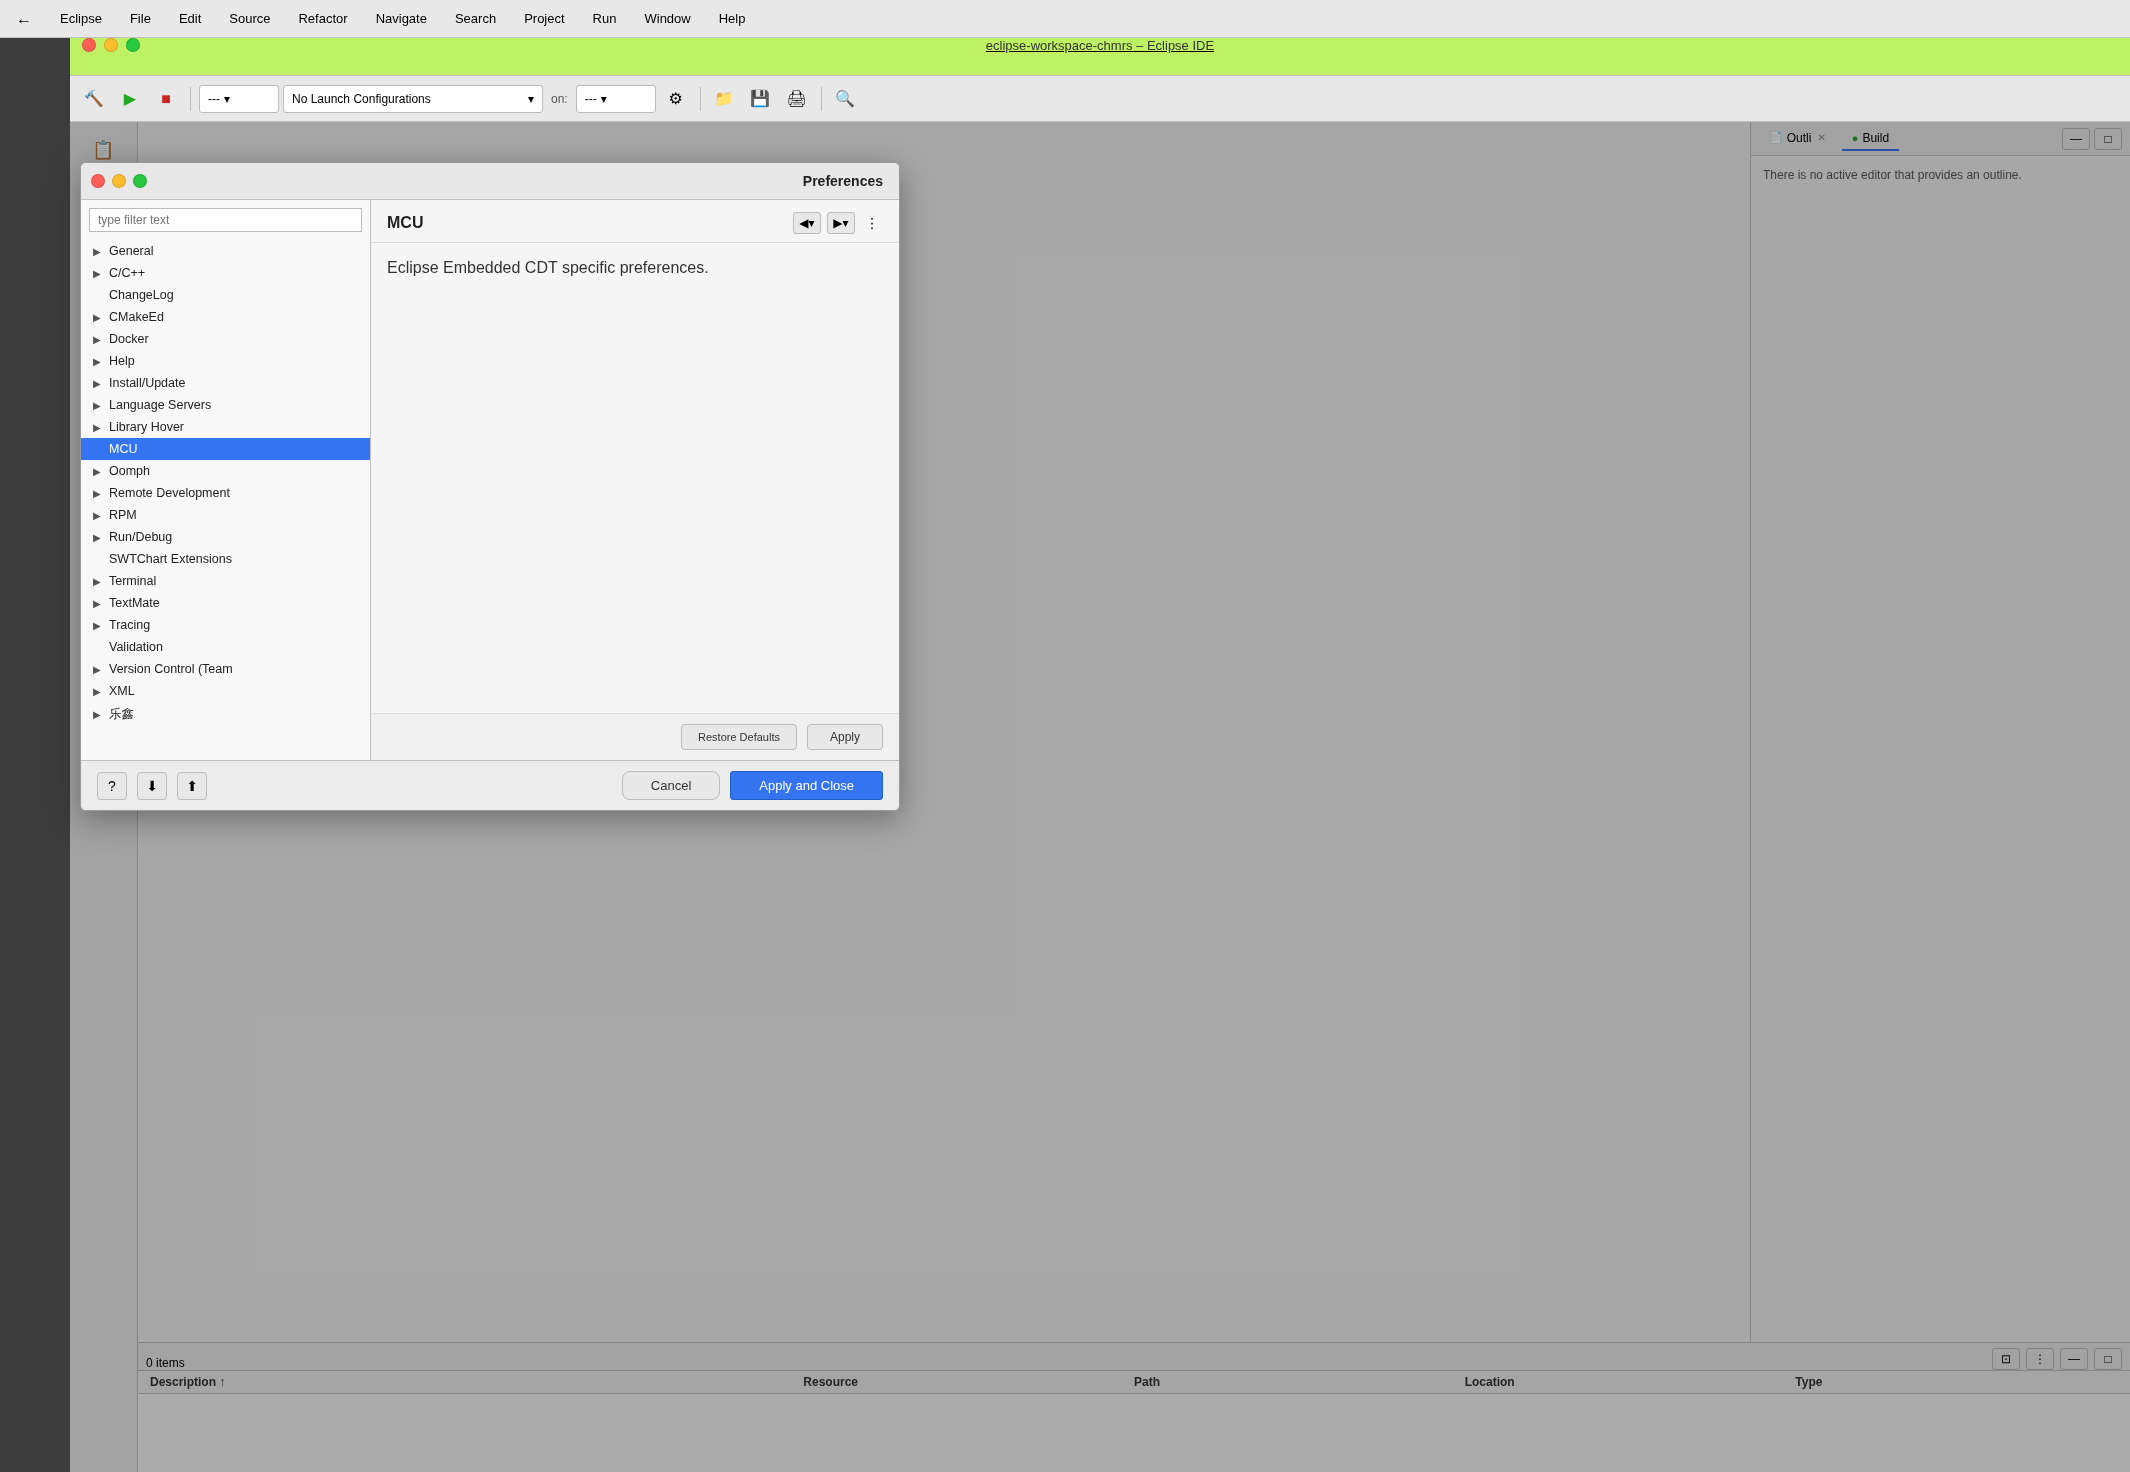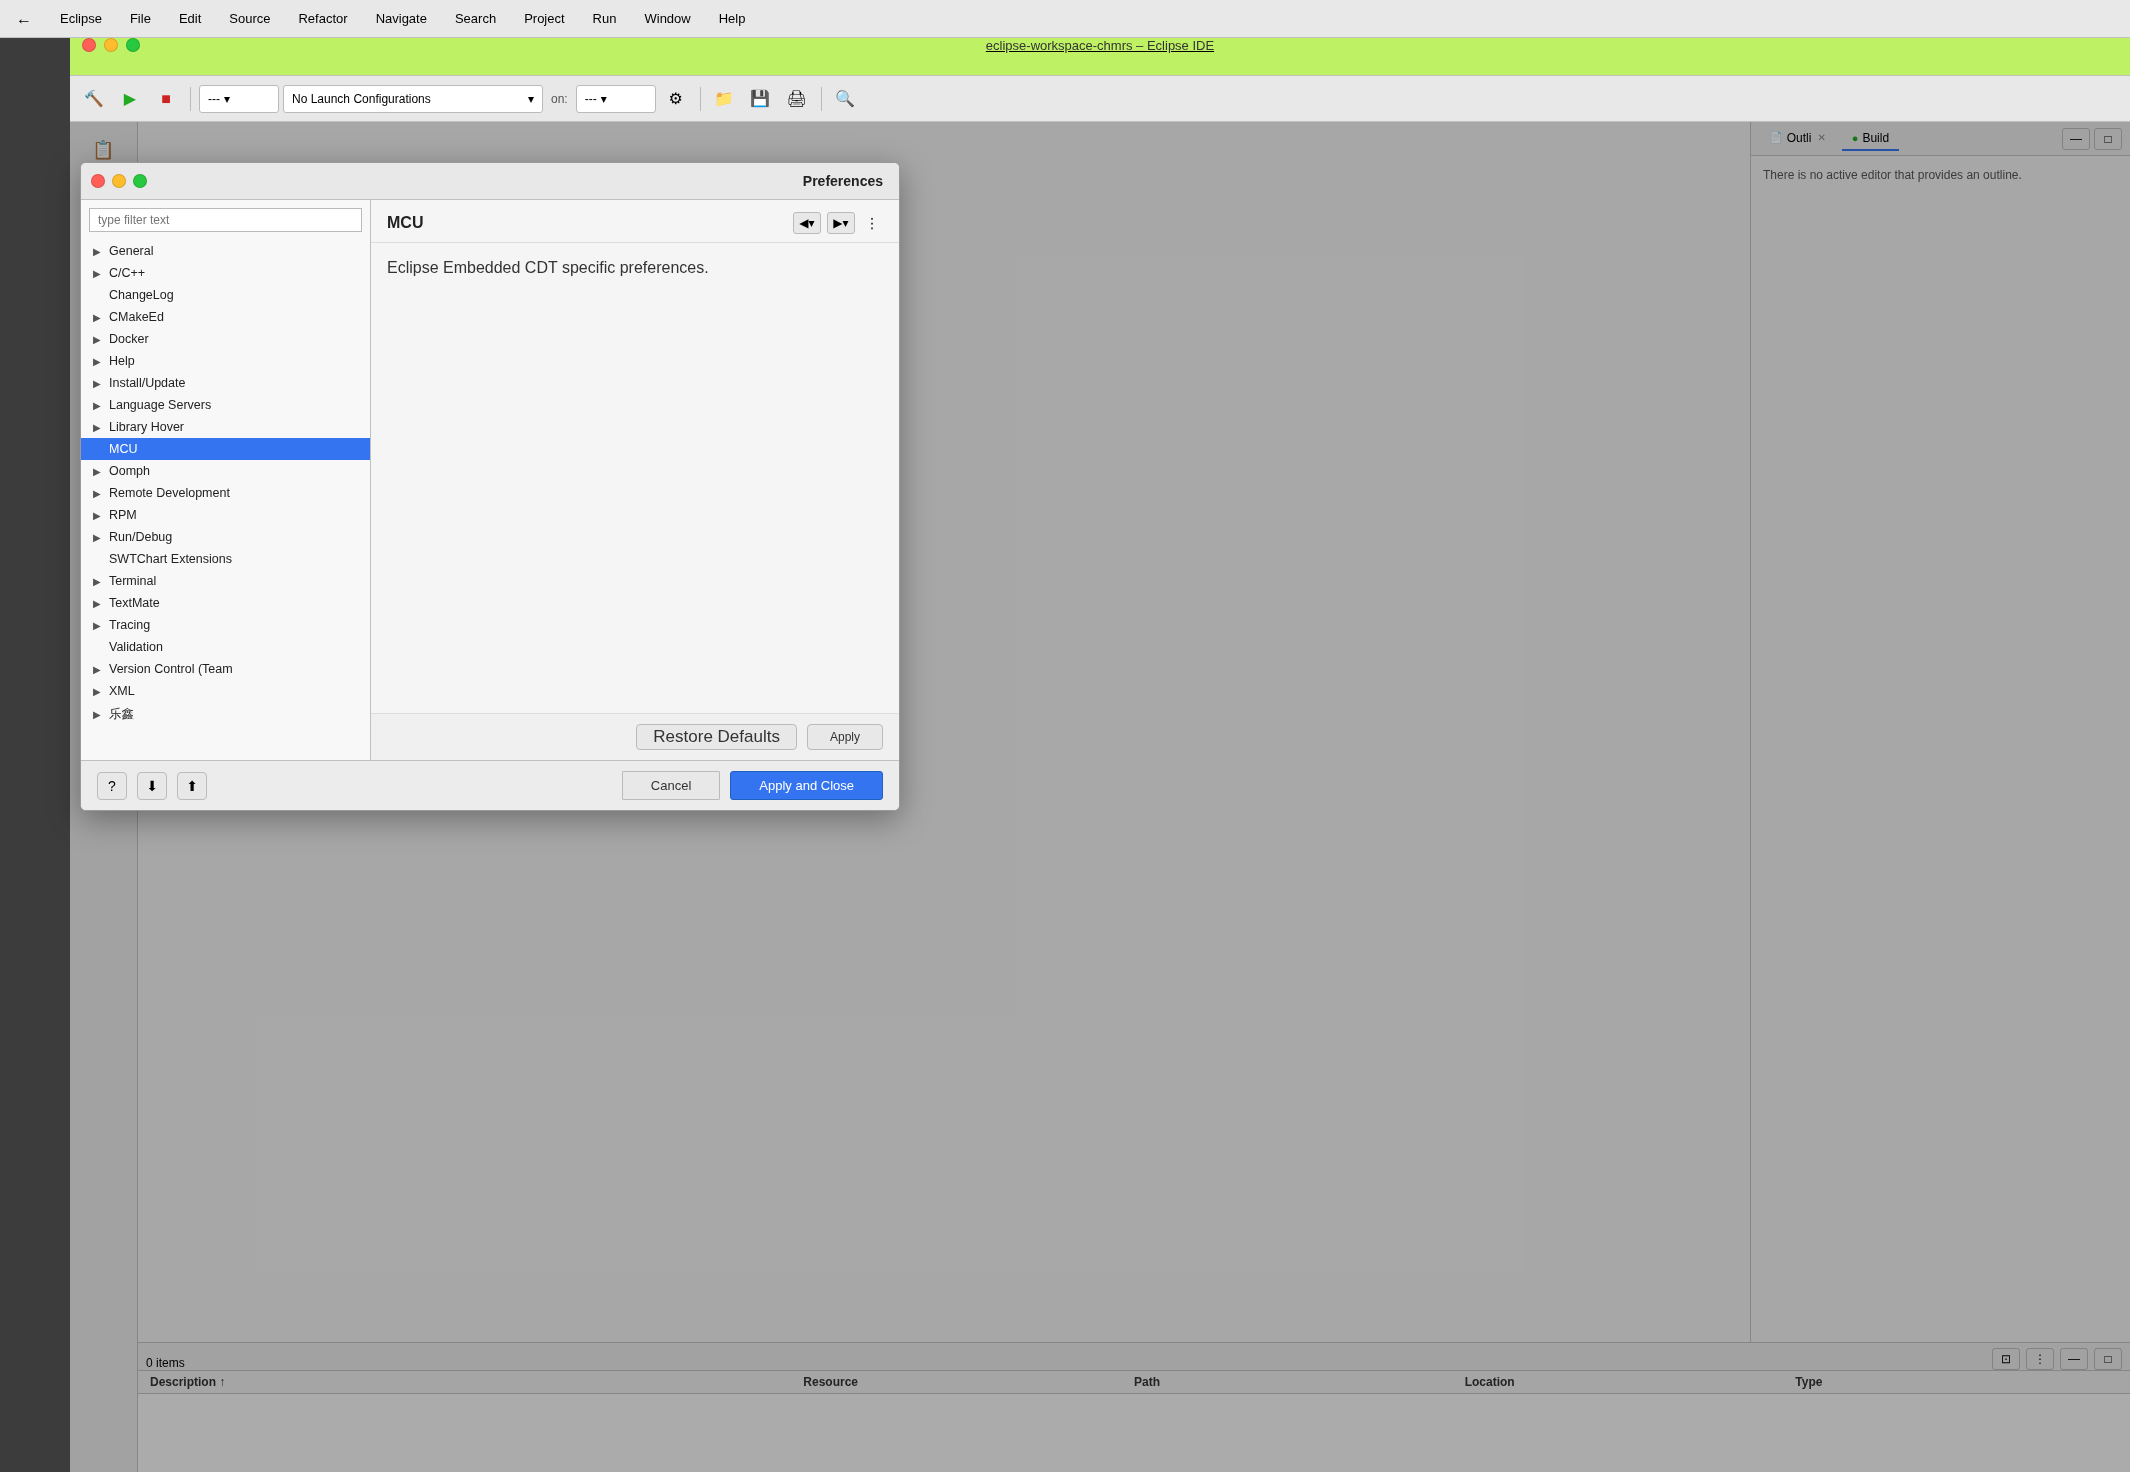"Restore Defaults" .btn-restore { font-size: 17px -> 11px }
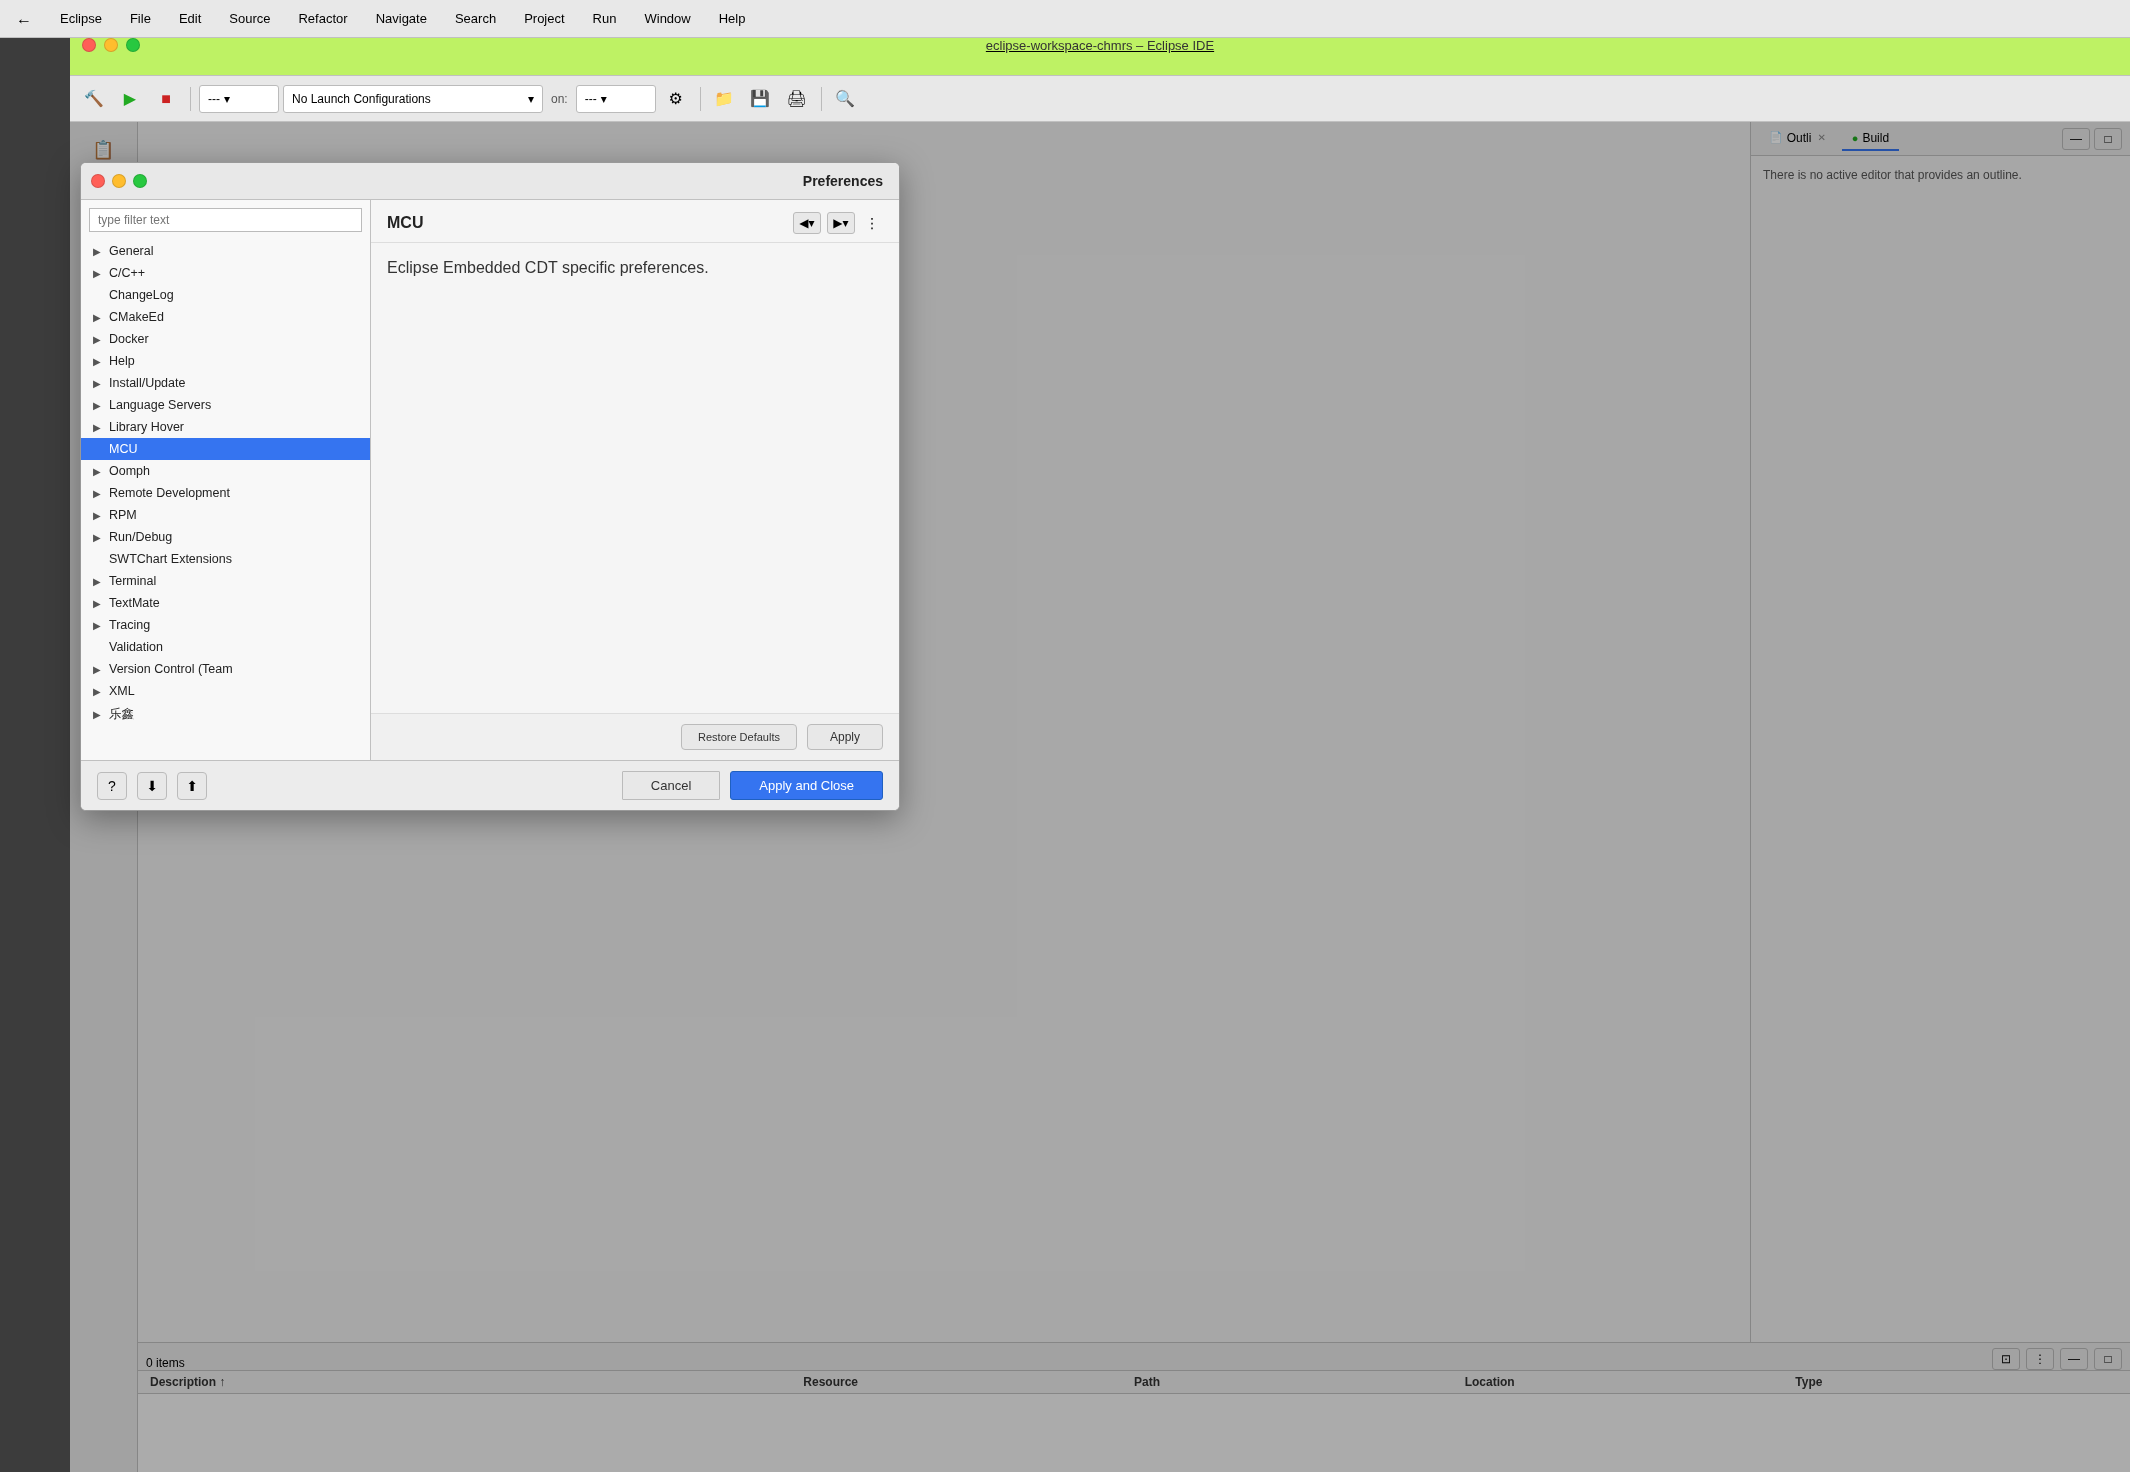"Cancel" .btn-cancel { border-radius: 1px -> 8px }
